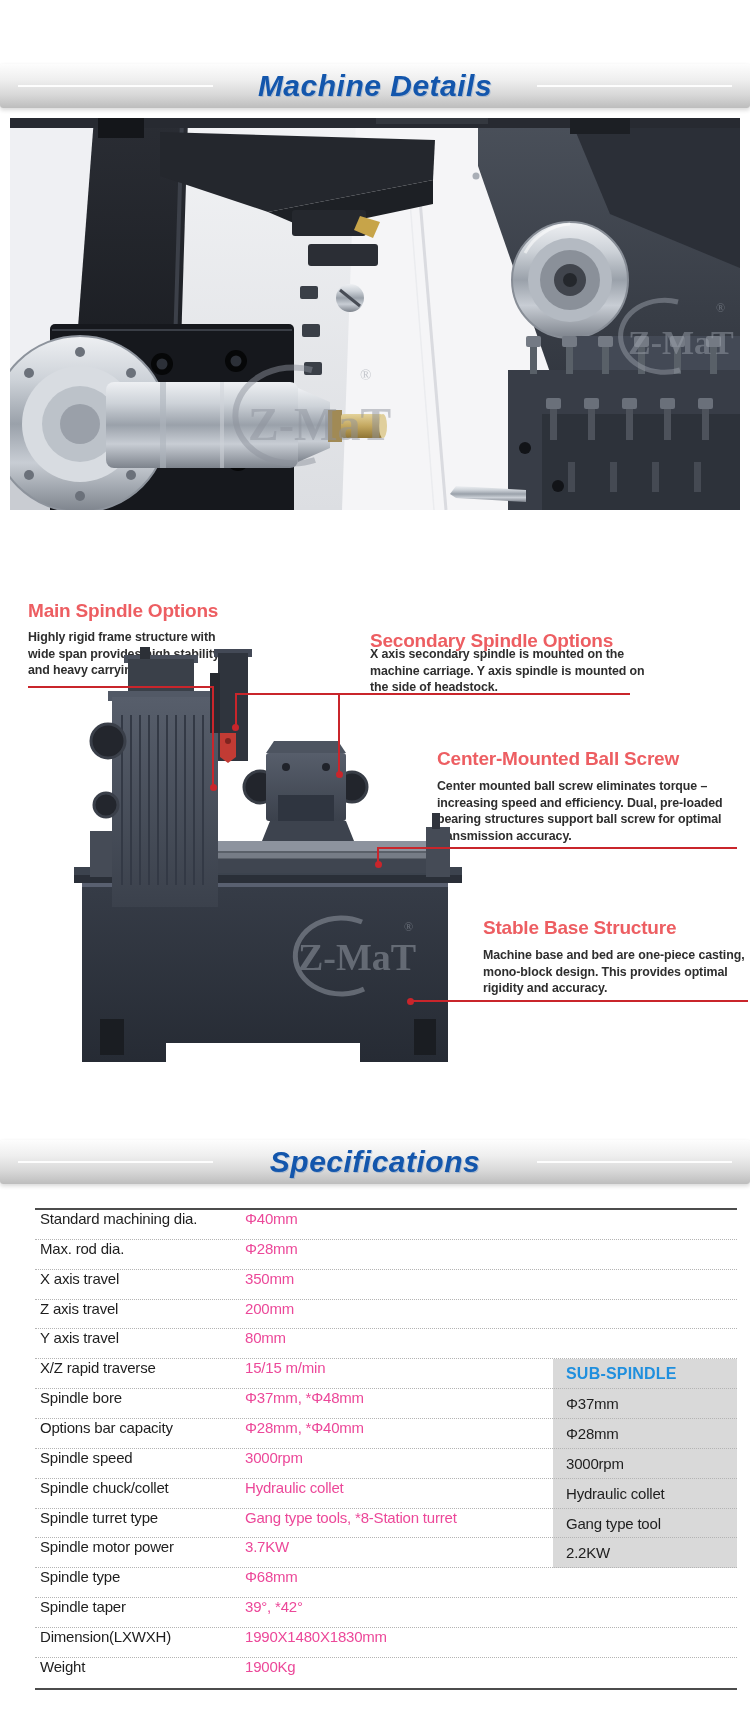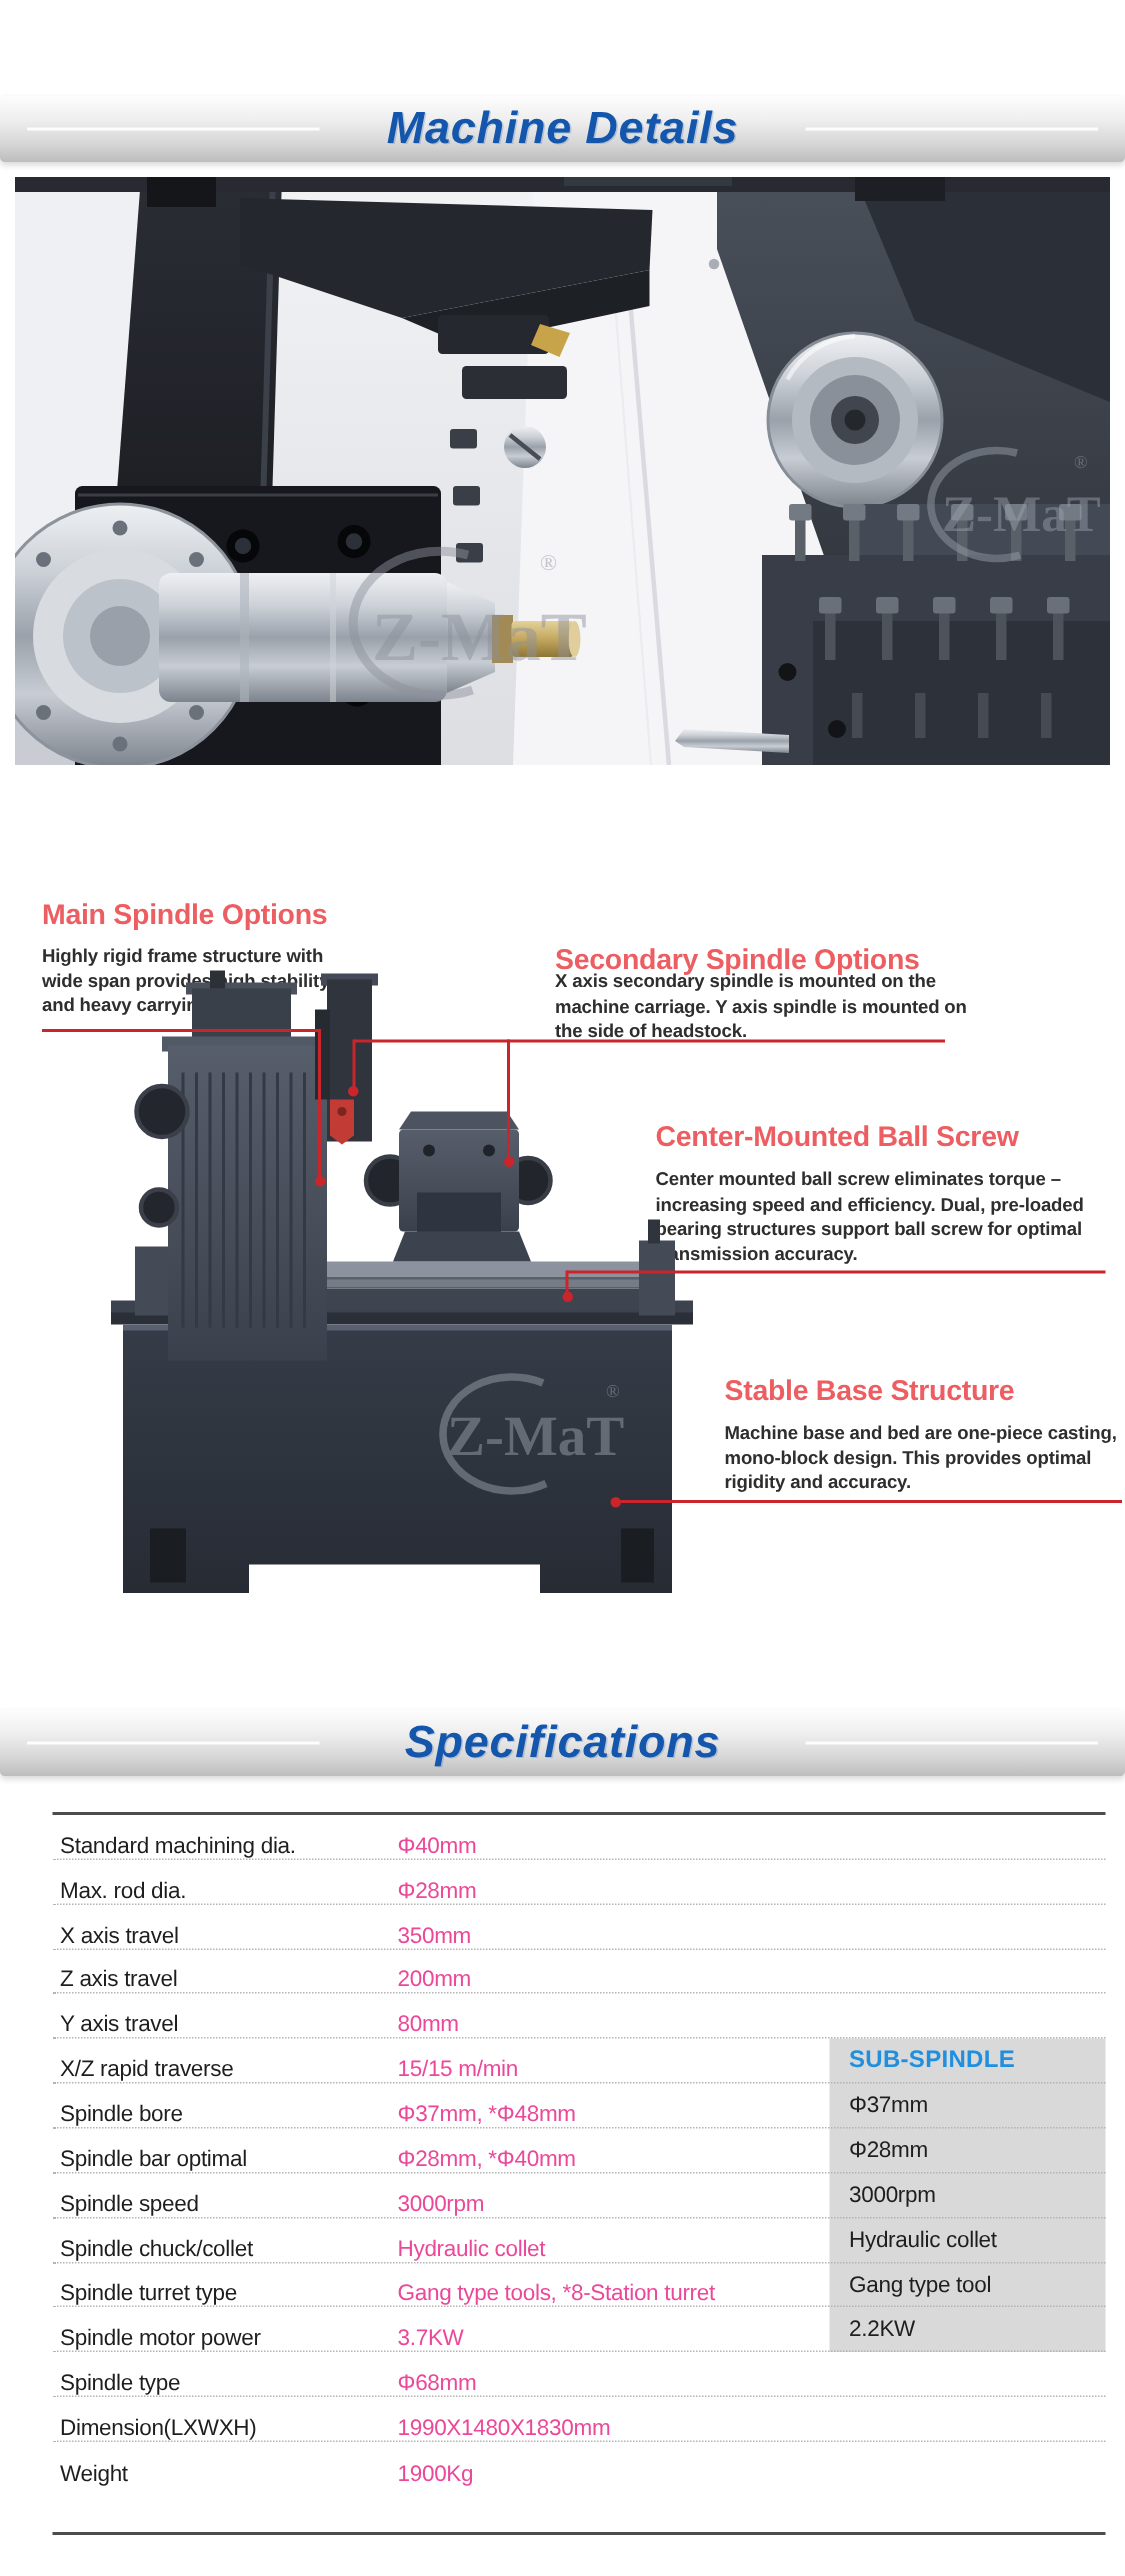"Standard machining dia." .srow { align-items: flex-end -> flex-start; gap: 20px -> none }
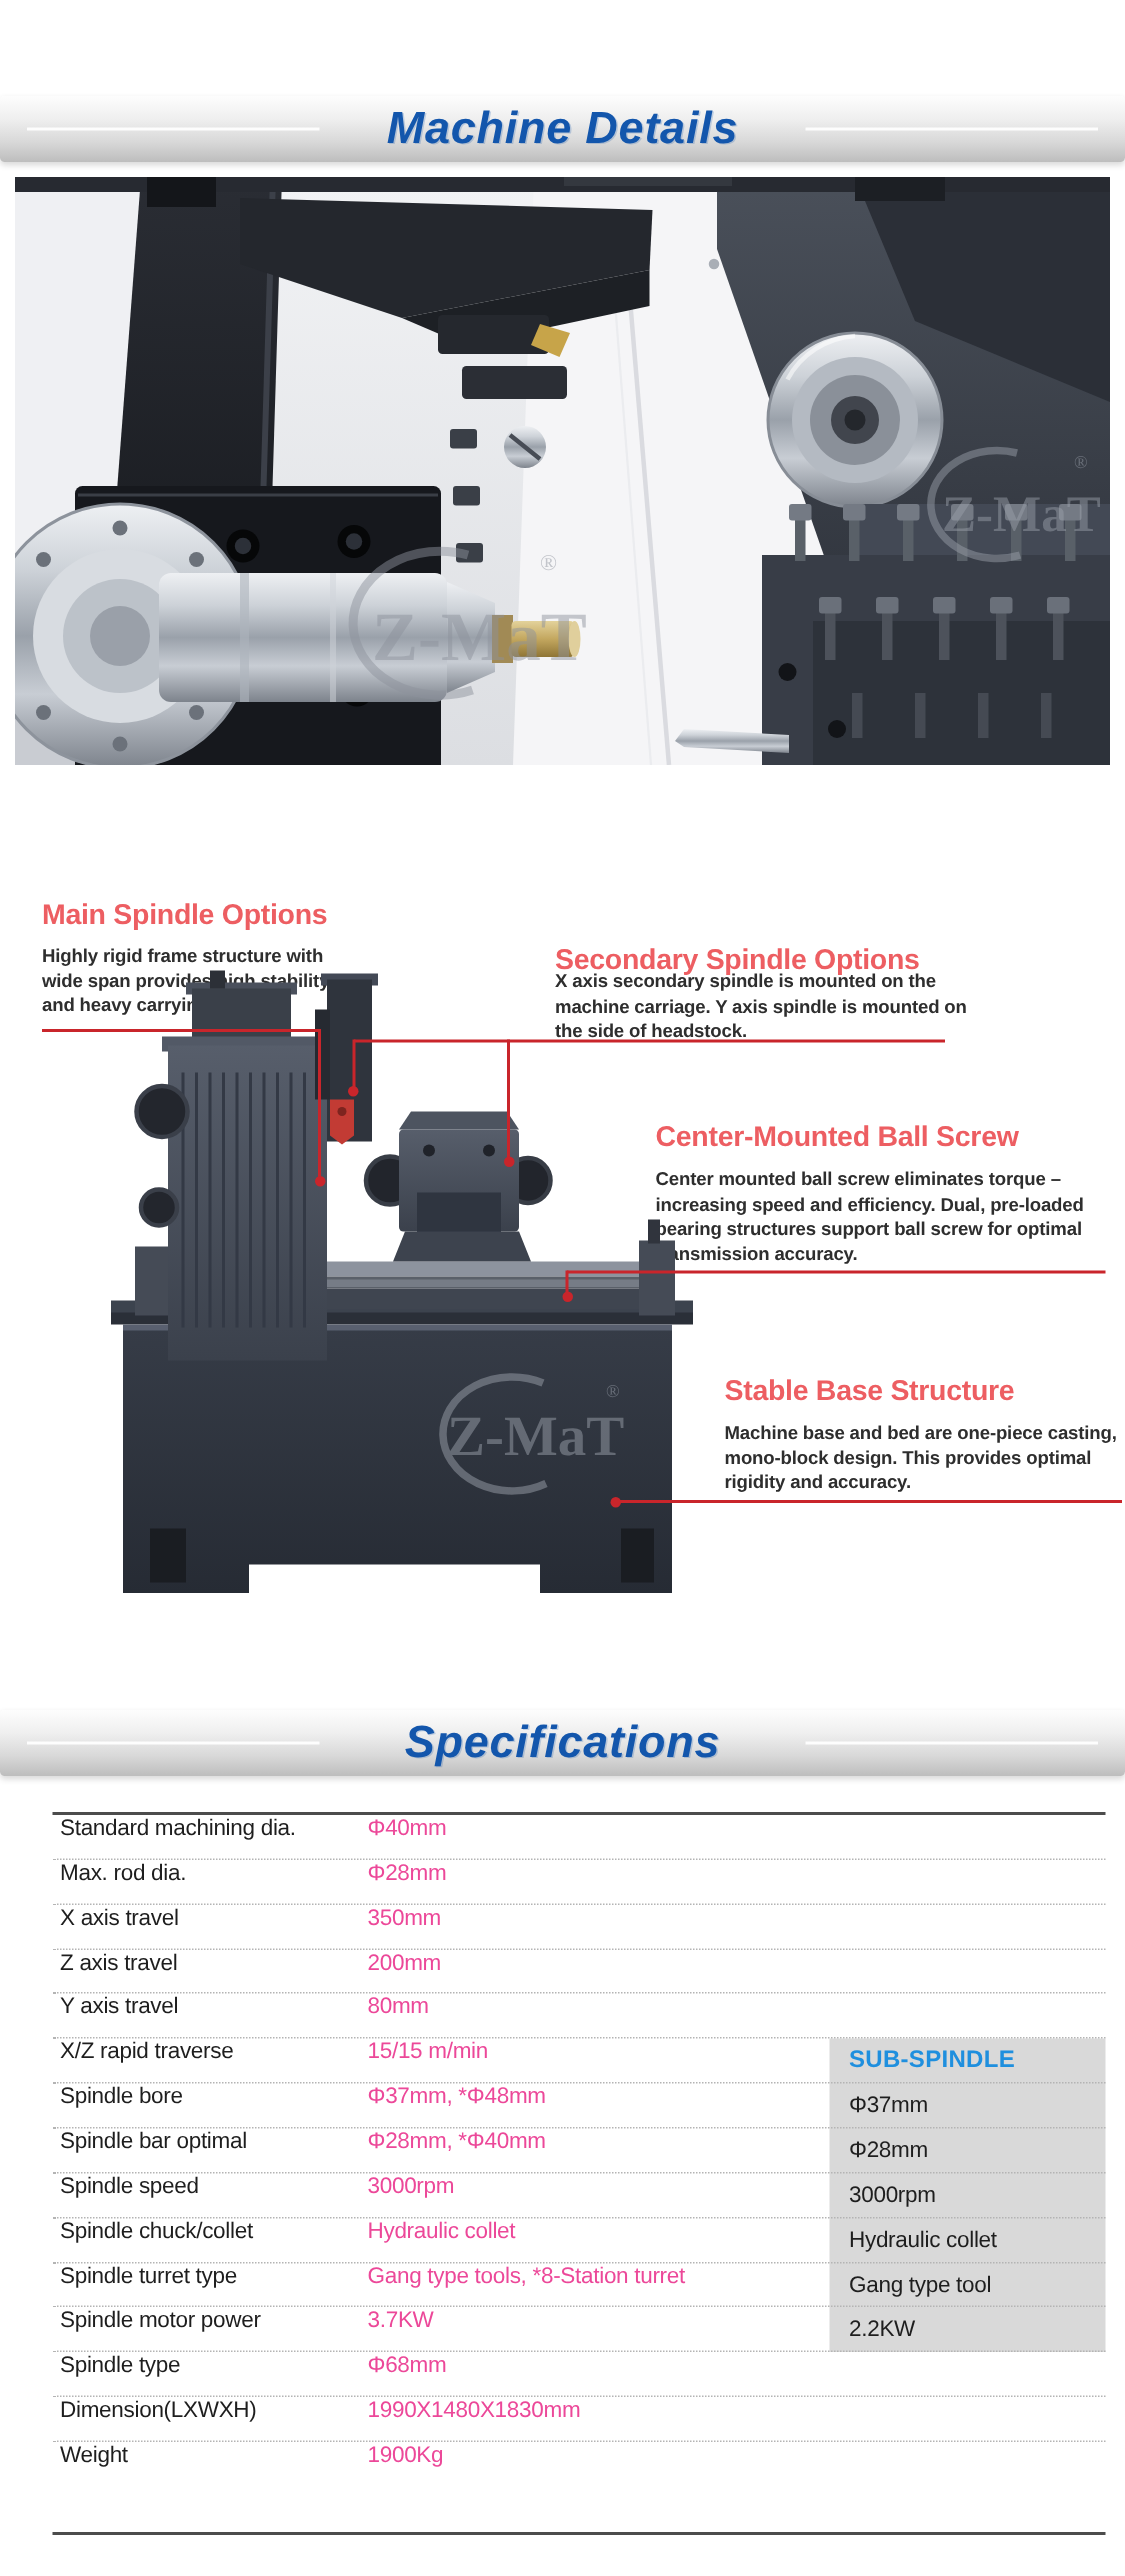"Spindle bar optimal" span.sl { text: Spindle bar optimal -> Options bar capacity }
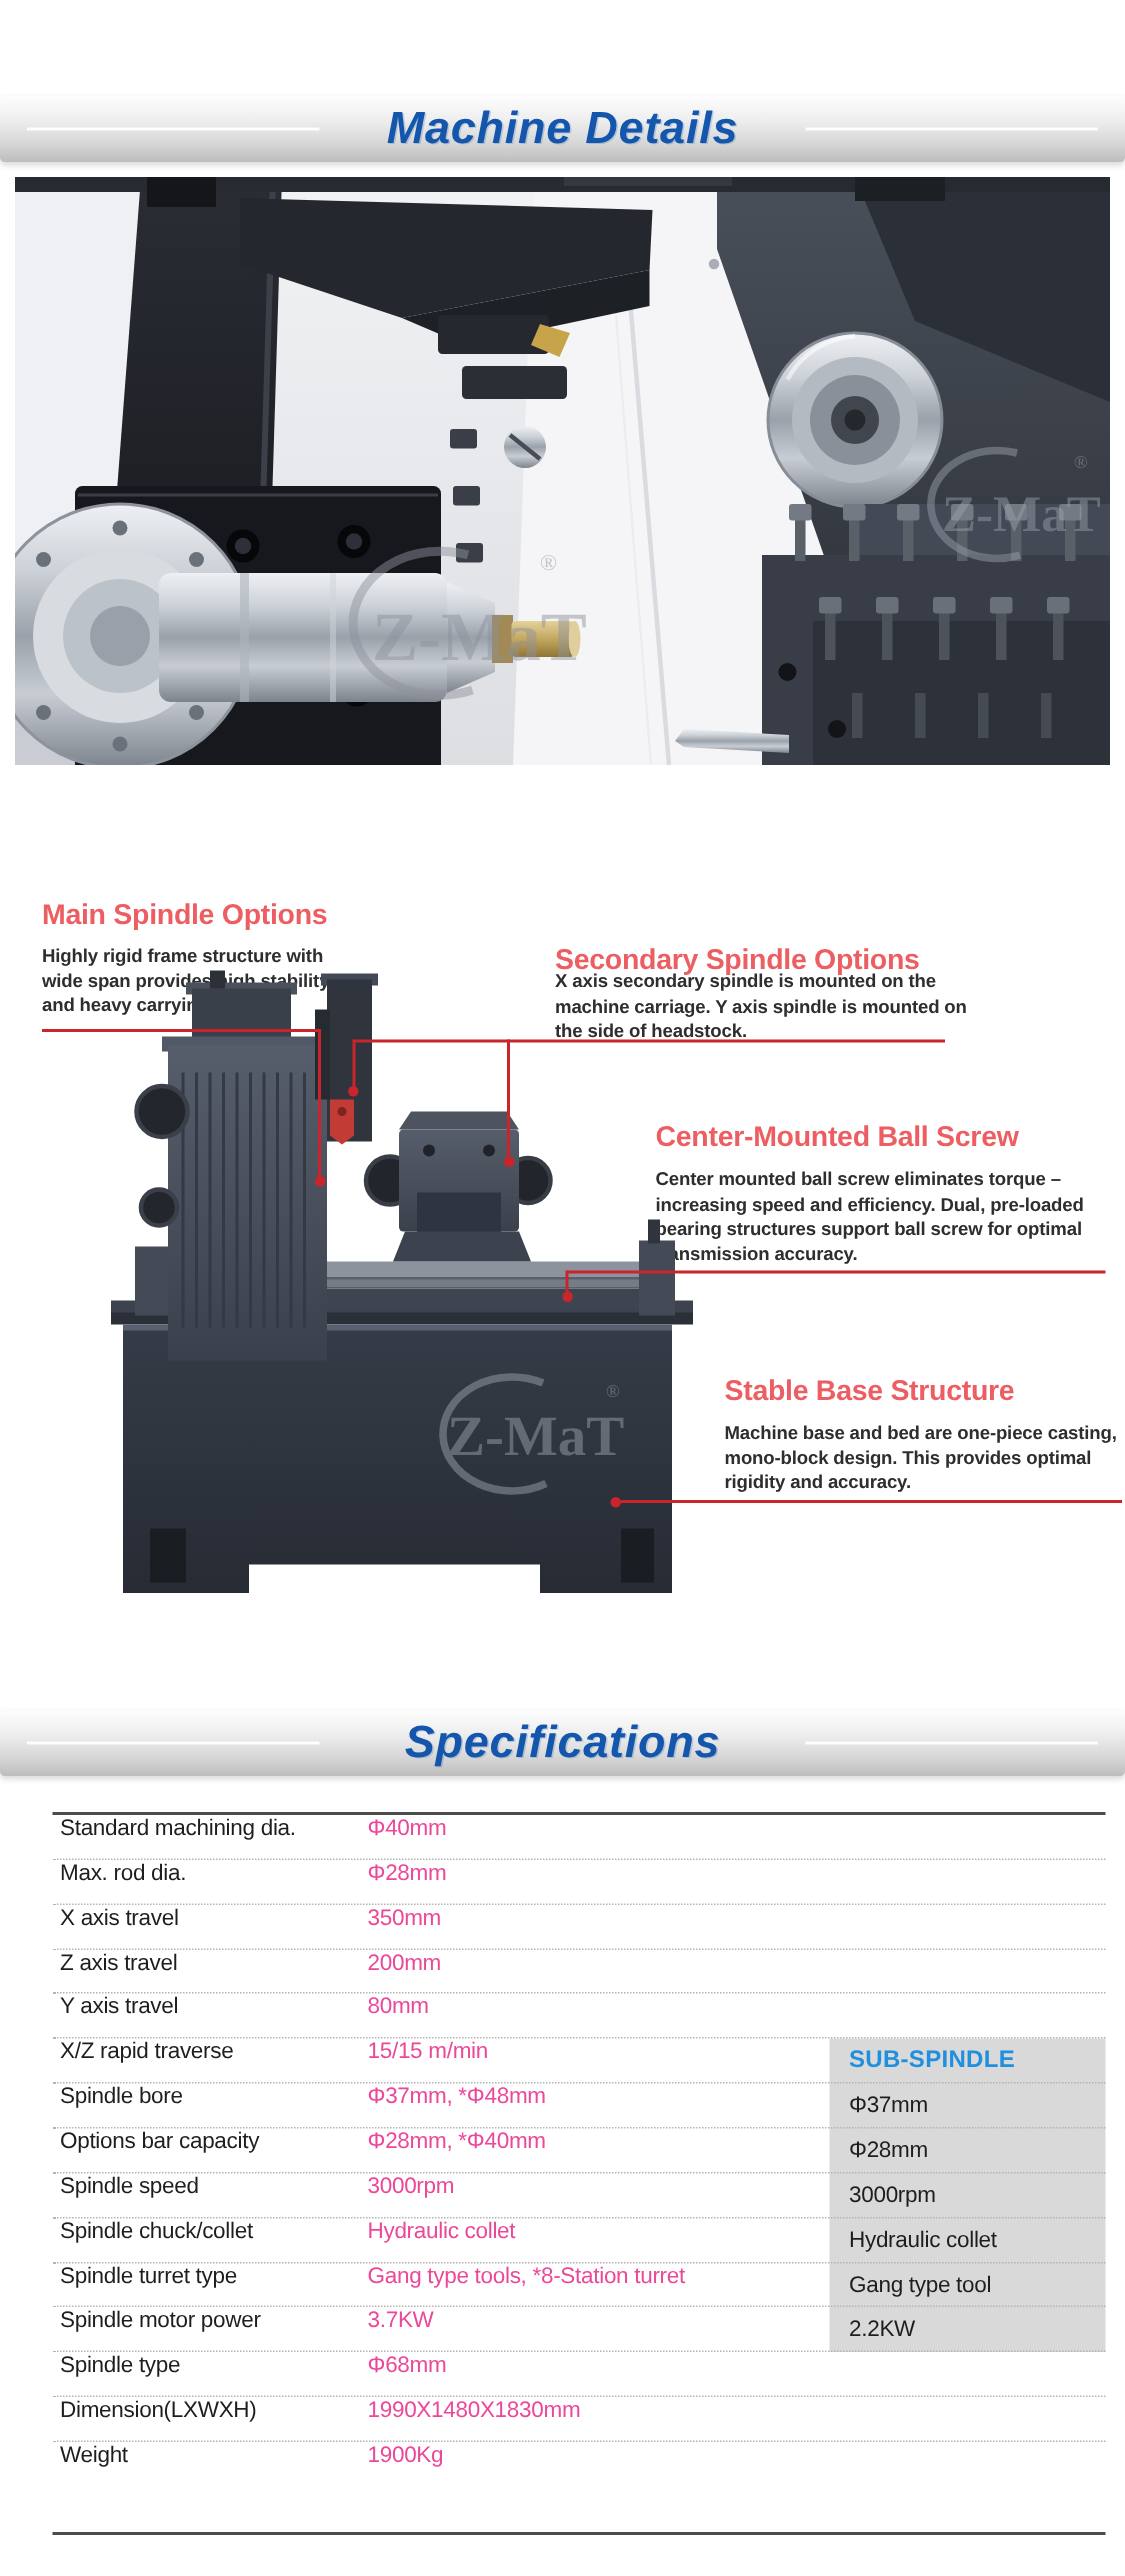"Spindle taper" div.srow { html: none -> <div> <span>Spindle taper</span> <span>39°, *42°</span> </div> }
